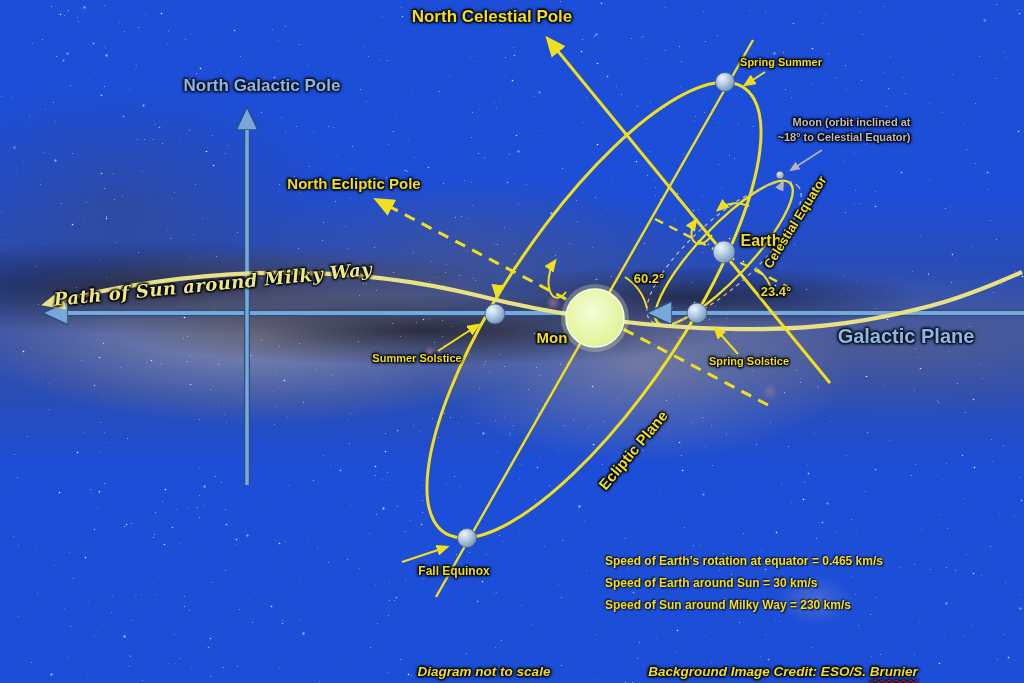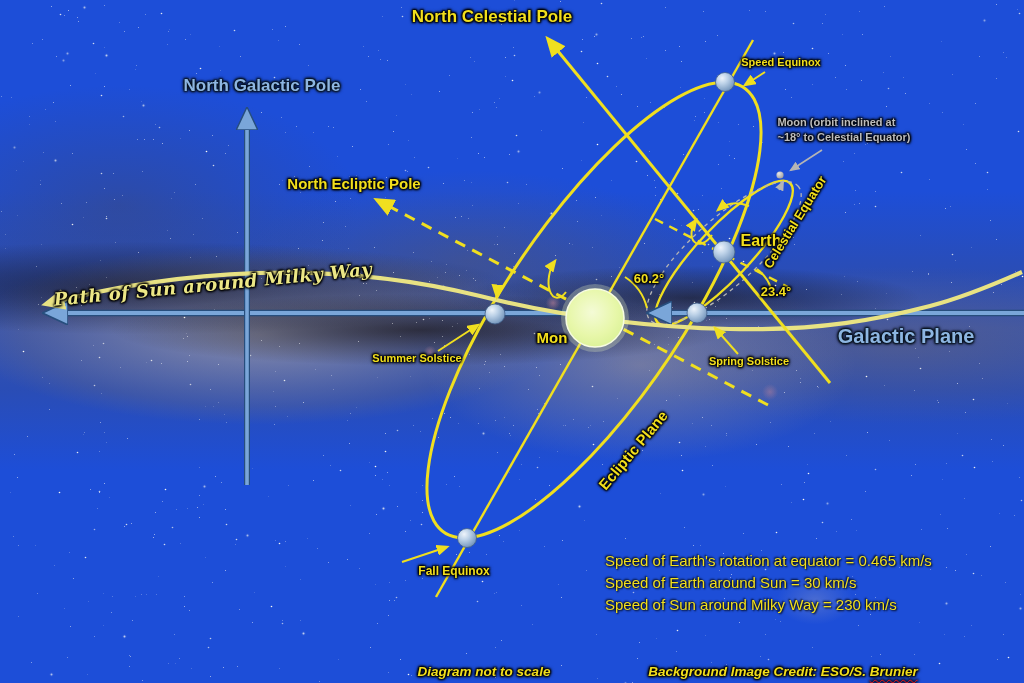"Speed Equinox" div.lbl { text: Speed Equinox -> Spring Summer }
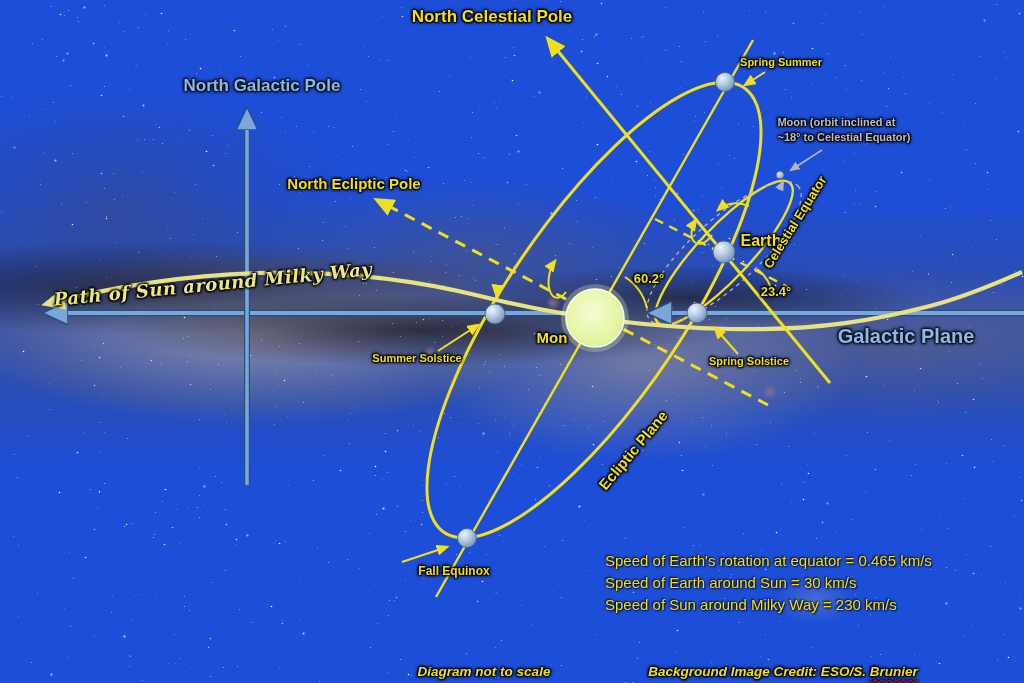"Moon (orbit inclined at" .moon-note { text-align: left -> right }
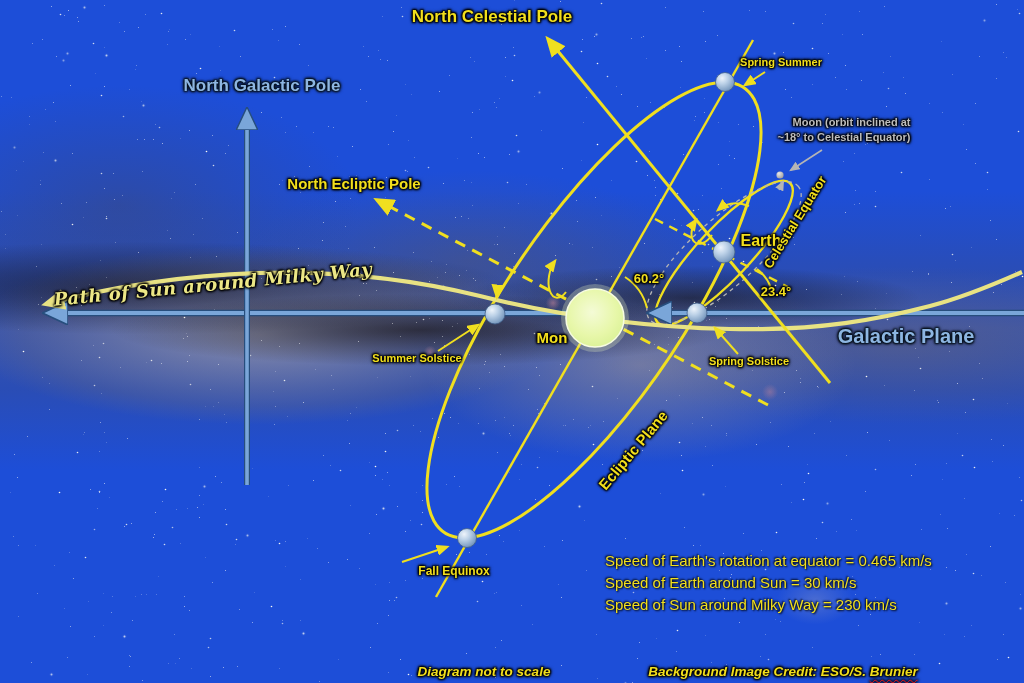"Speed of Earth's rotation at" #facts { font-size: 15px -> 12px; font-weight: normal -> bold }
